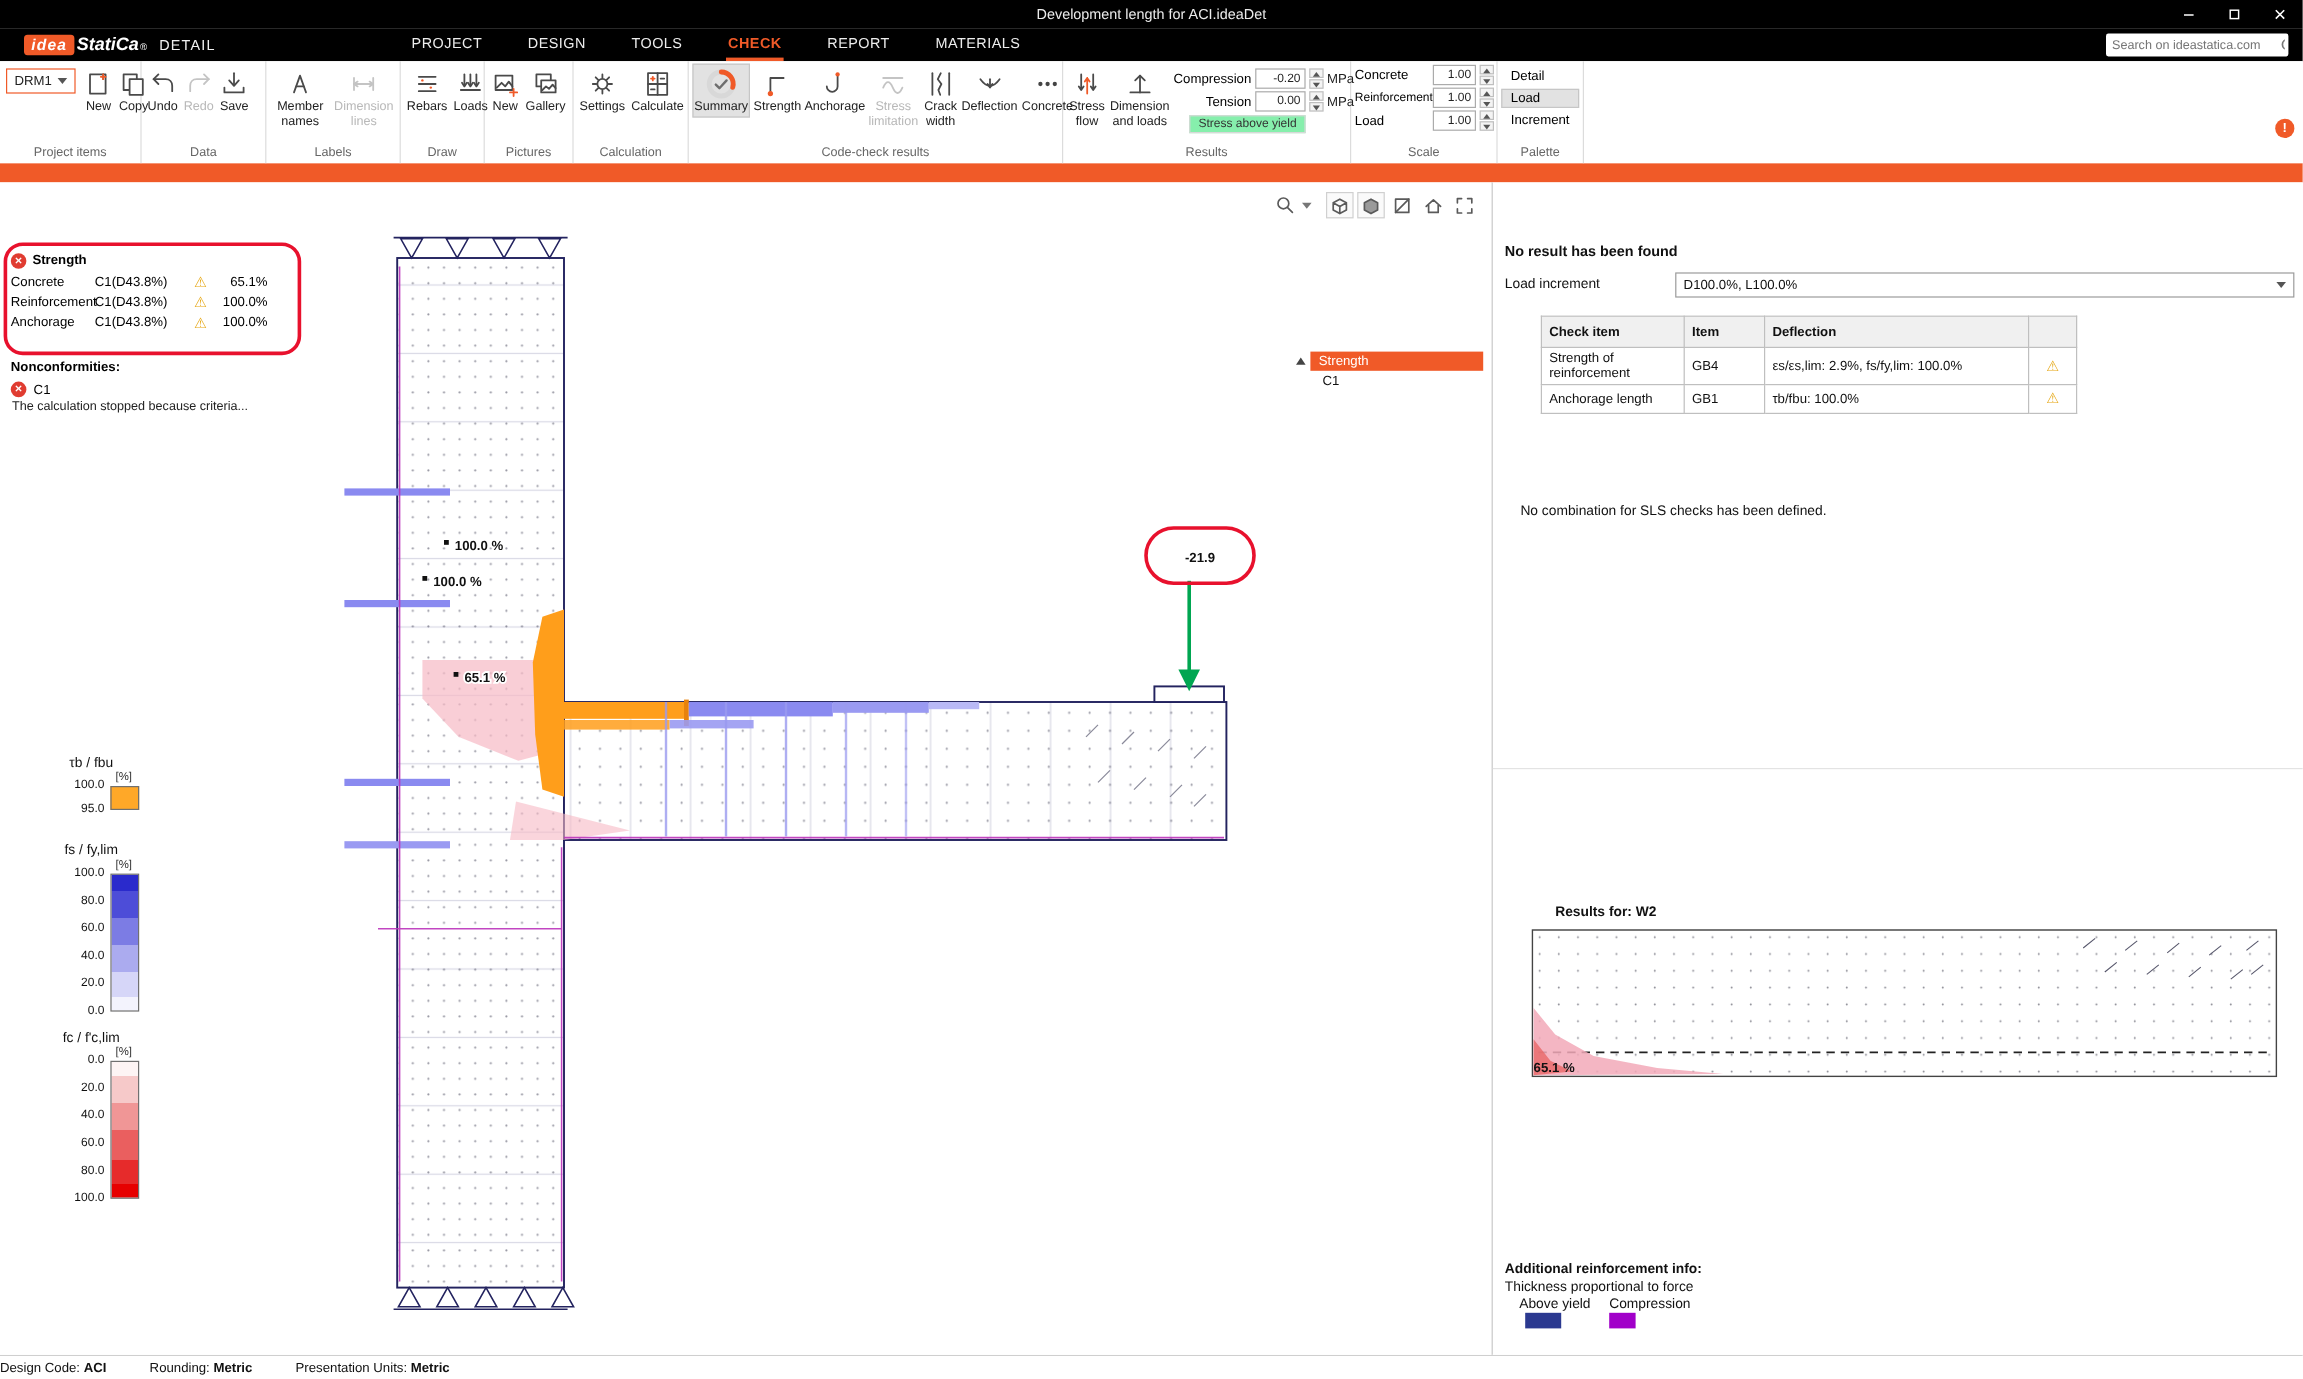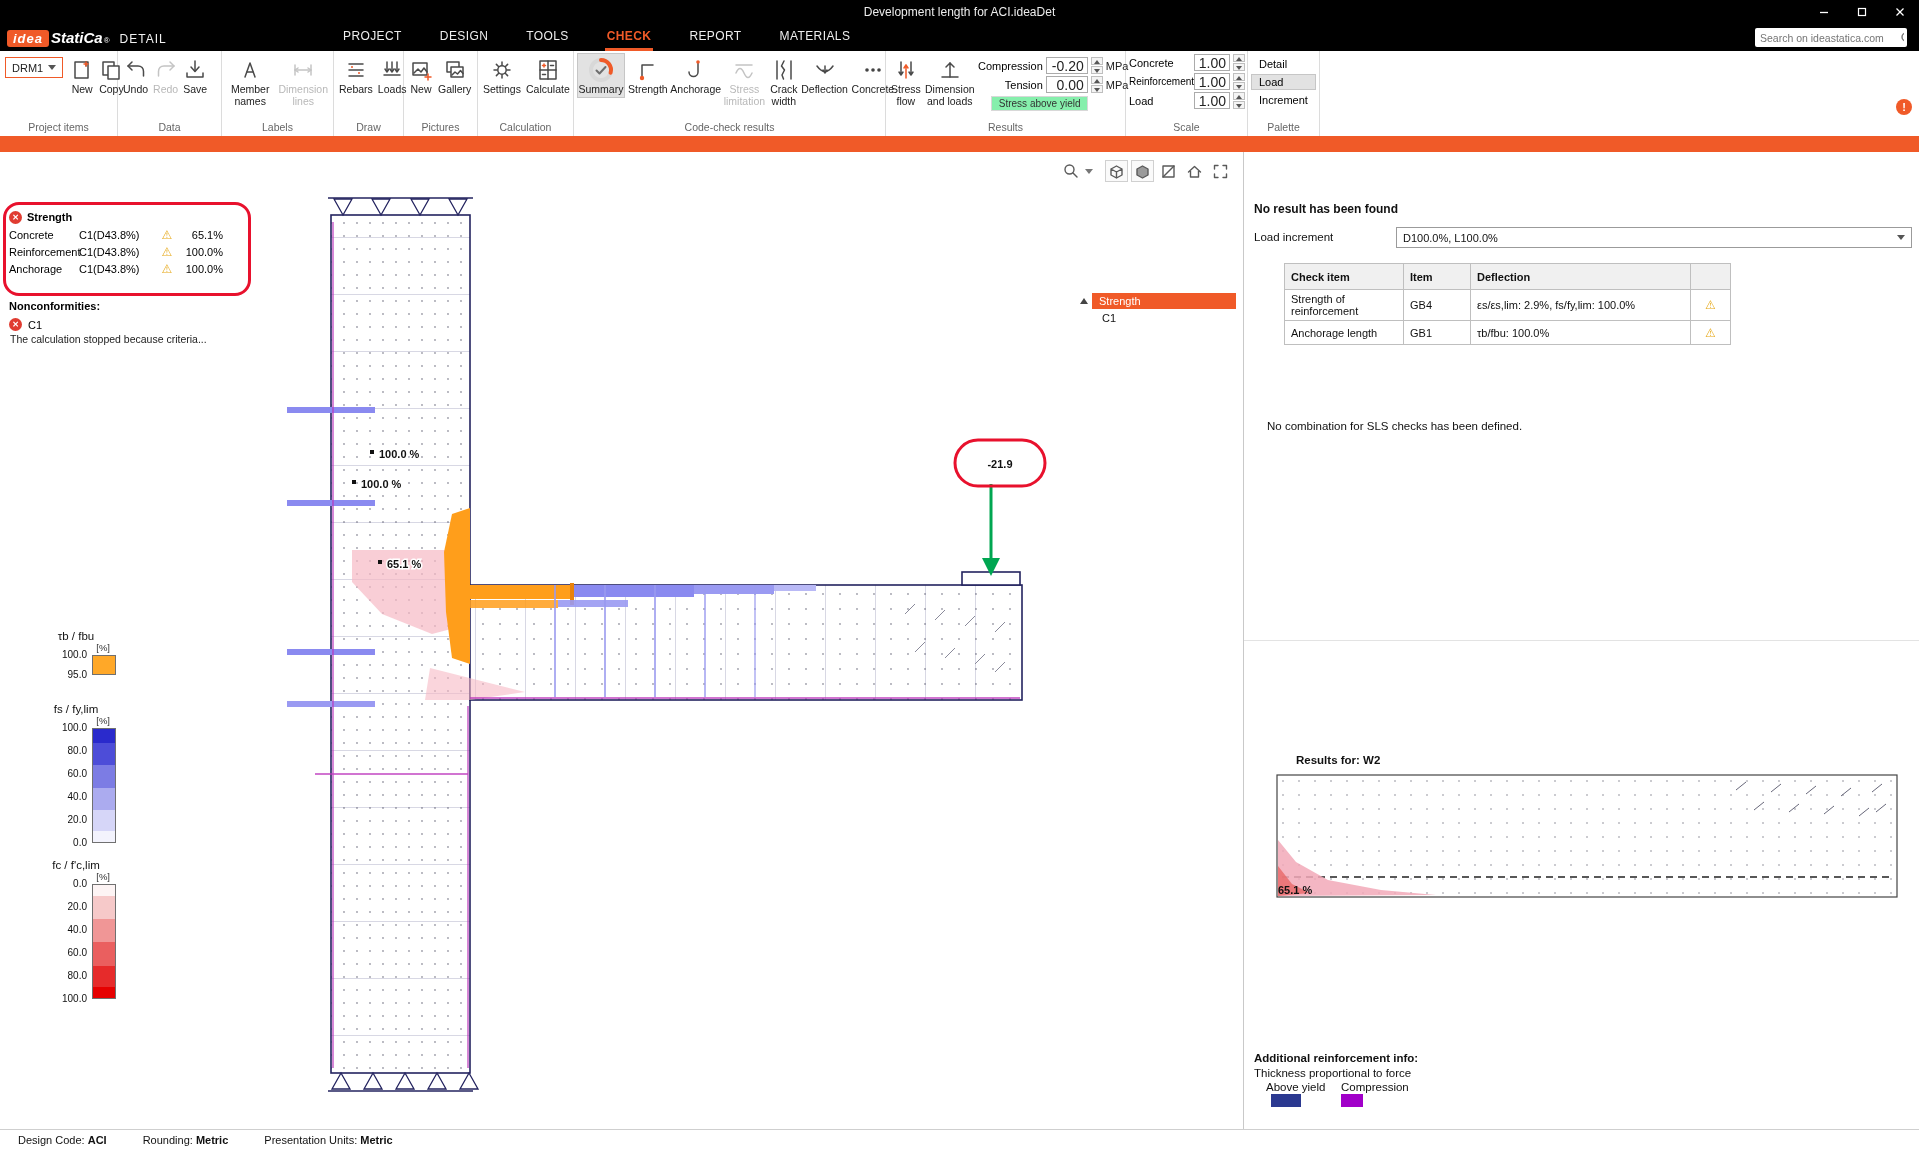"idea" .logo { margin-left: 7px -> 20px }
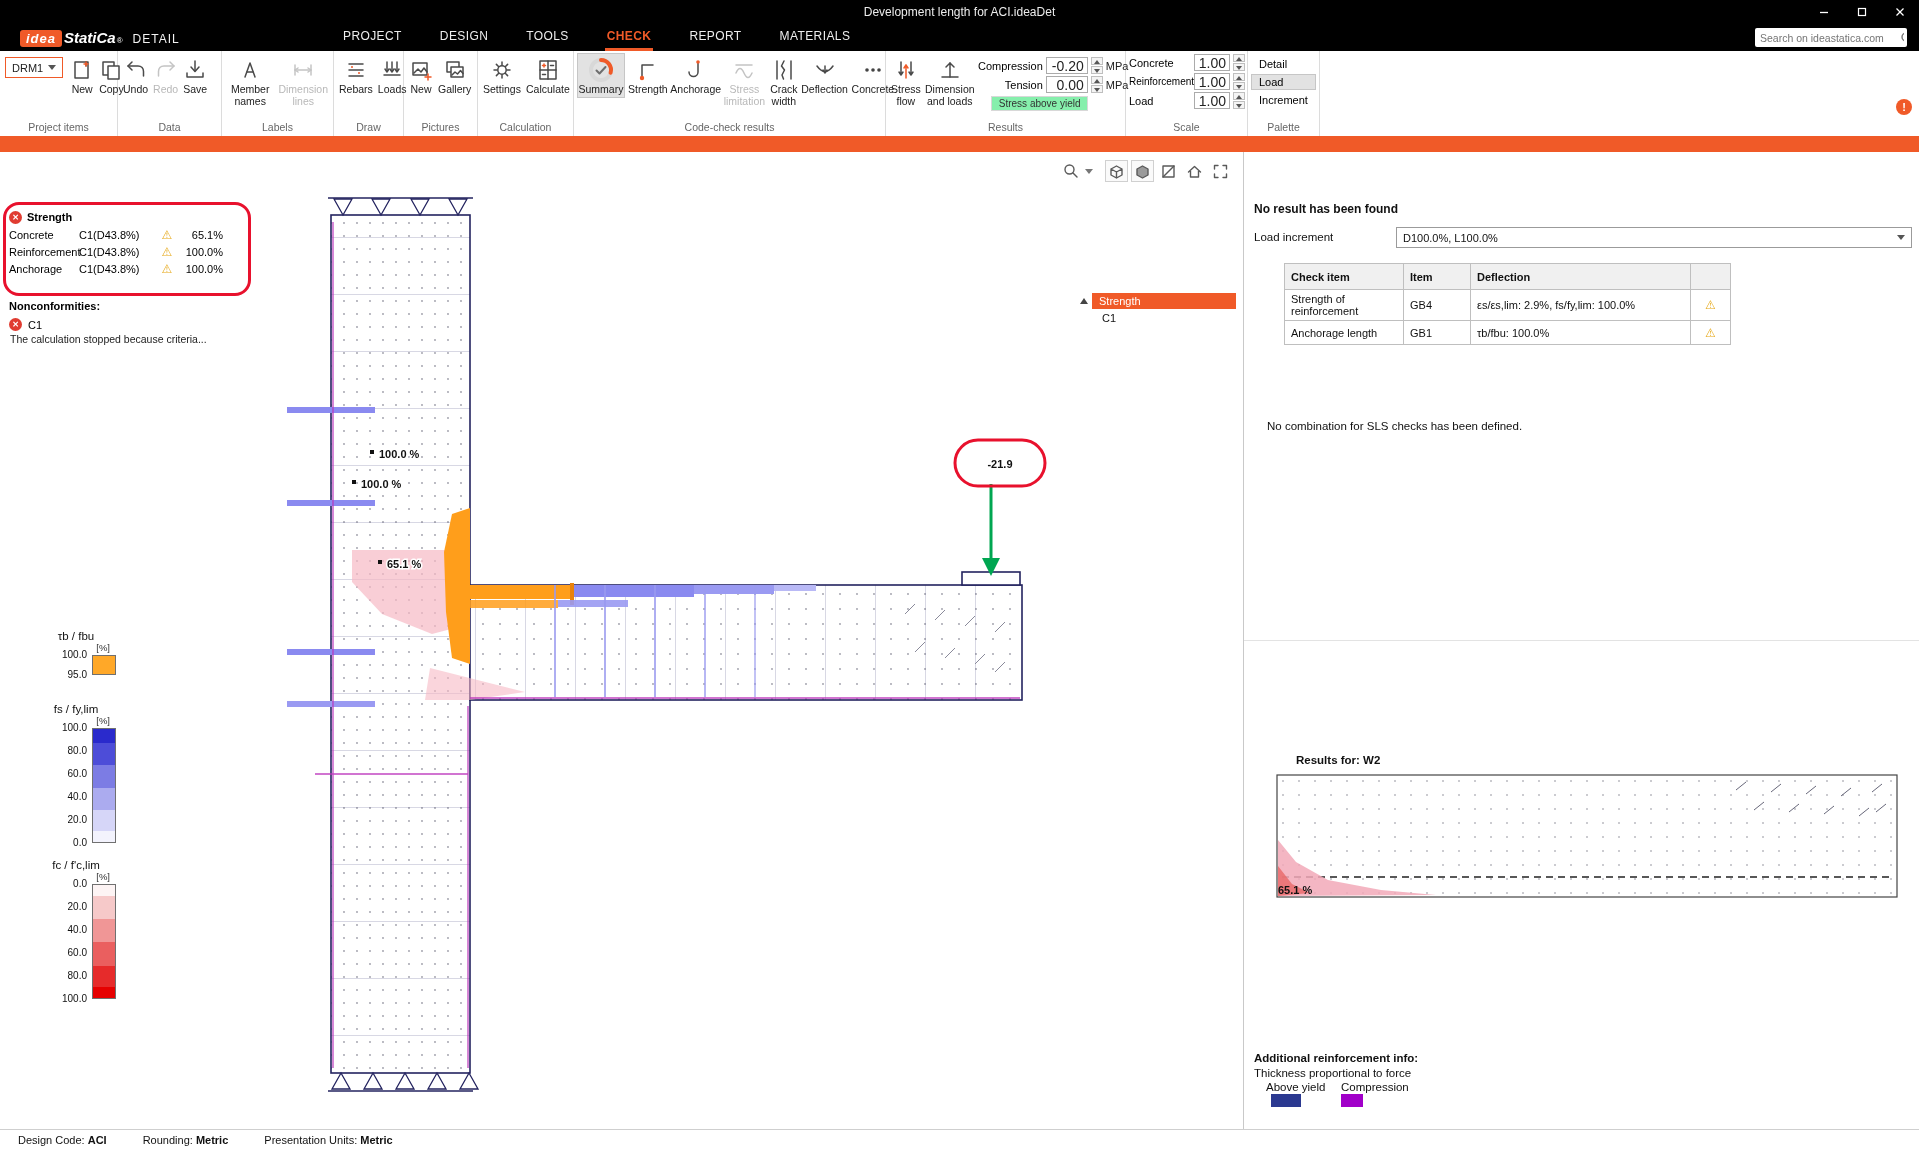"-0.20" .num { font-size: 14px -> 10px }
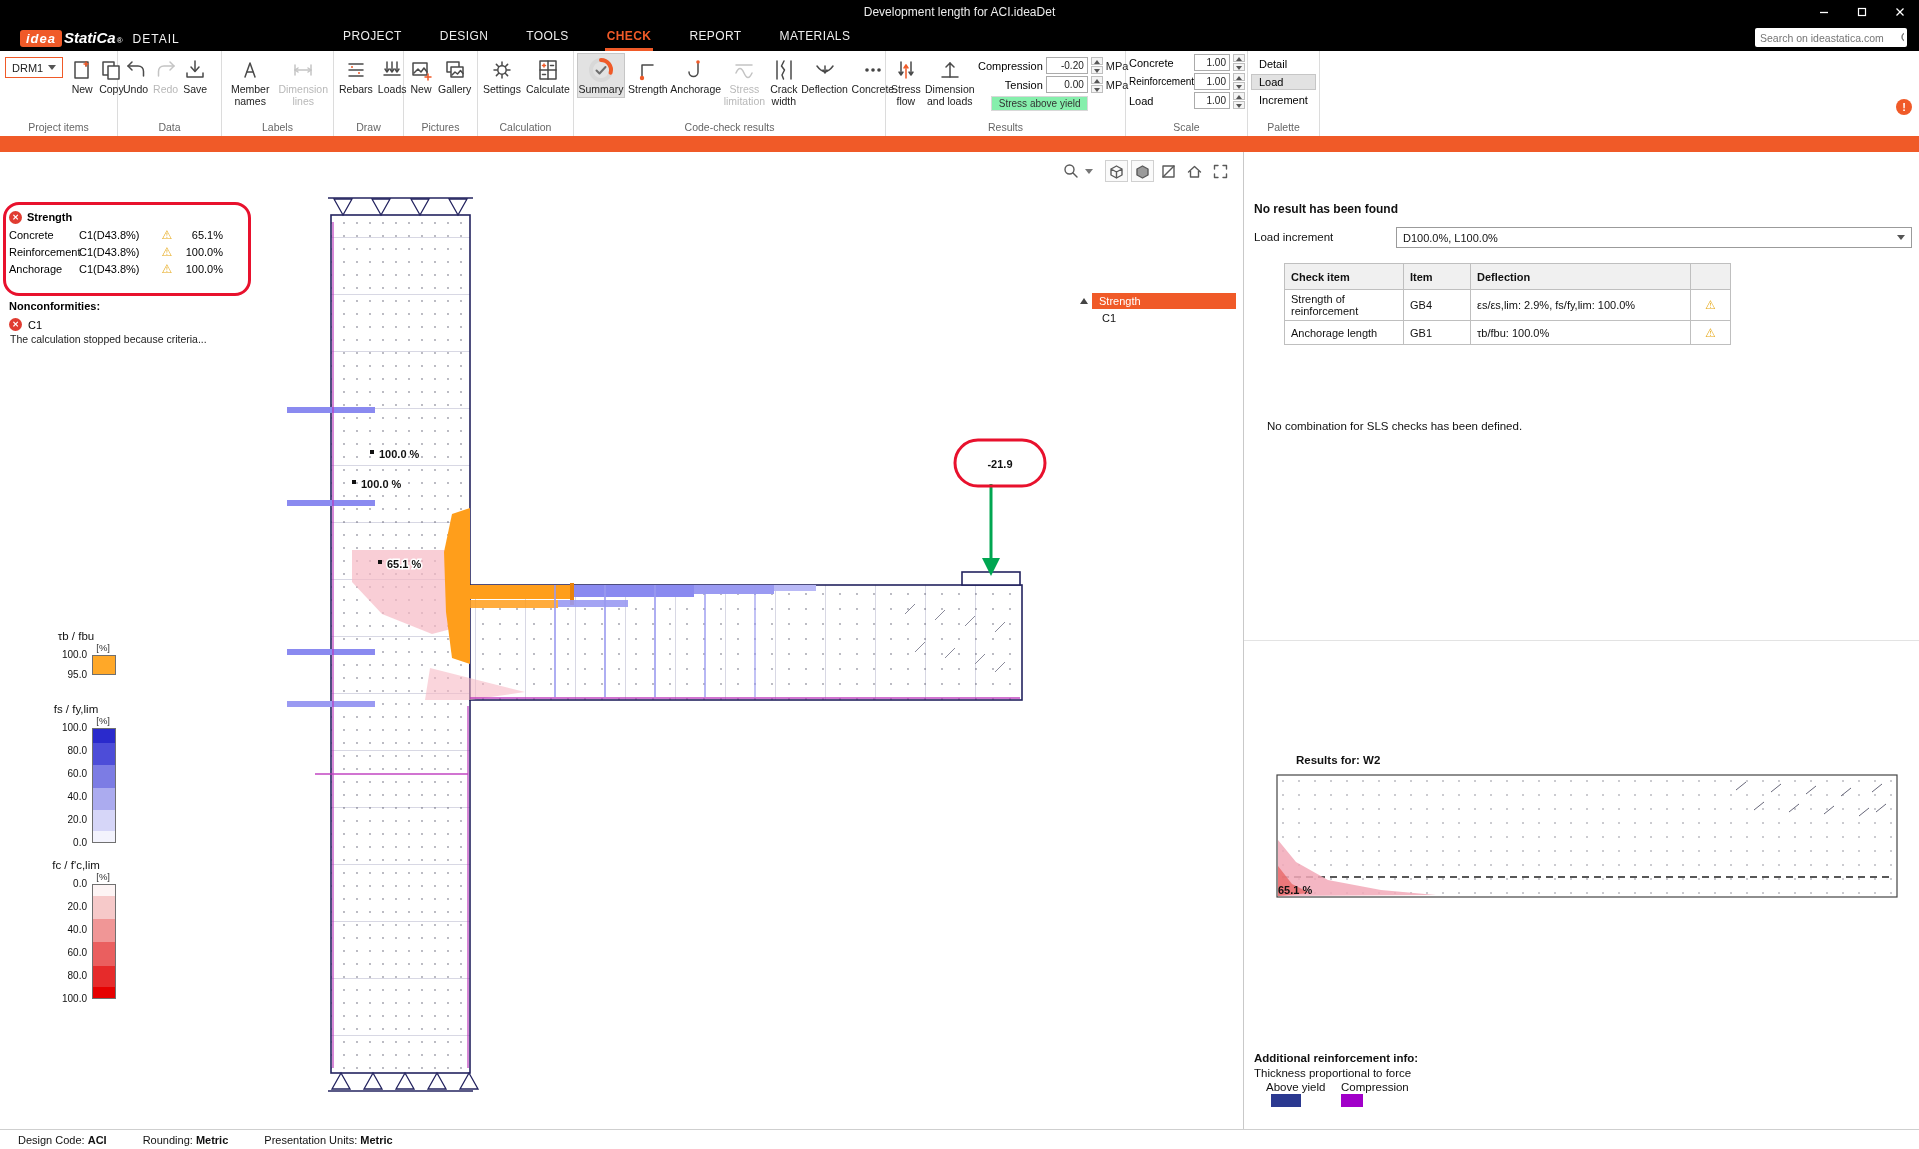"Design Code: ACI" .statusbar { padding-left: 18px -> 0 }
